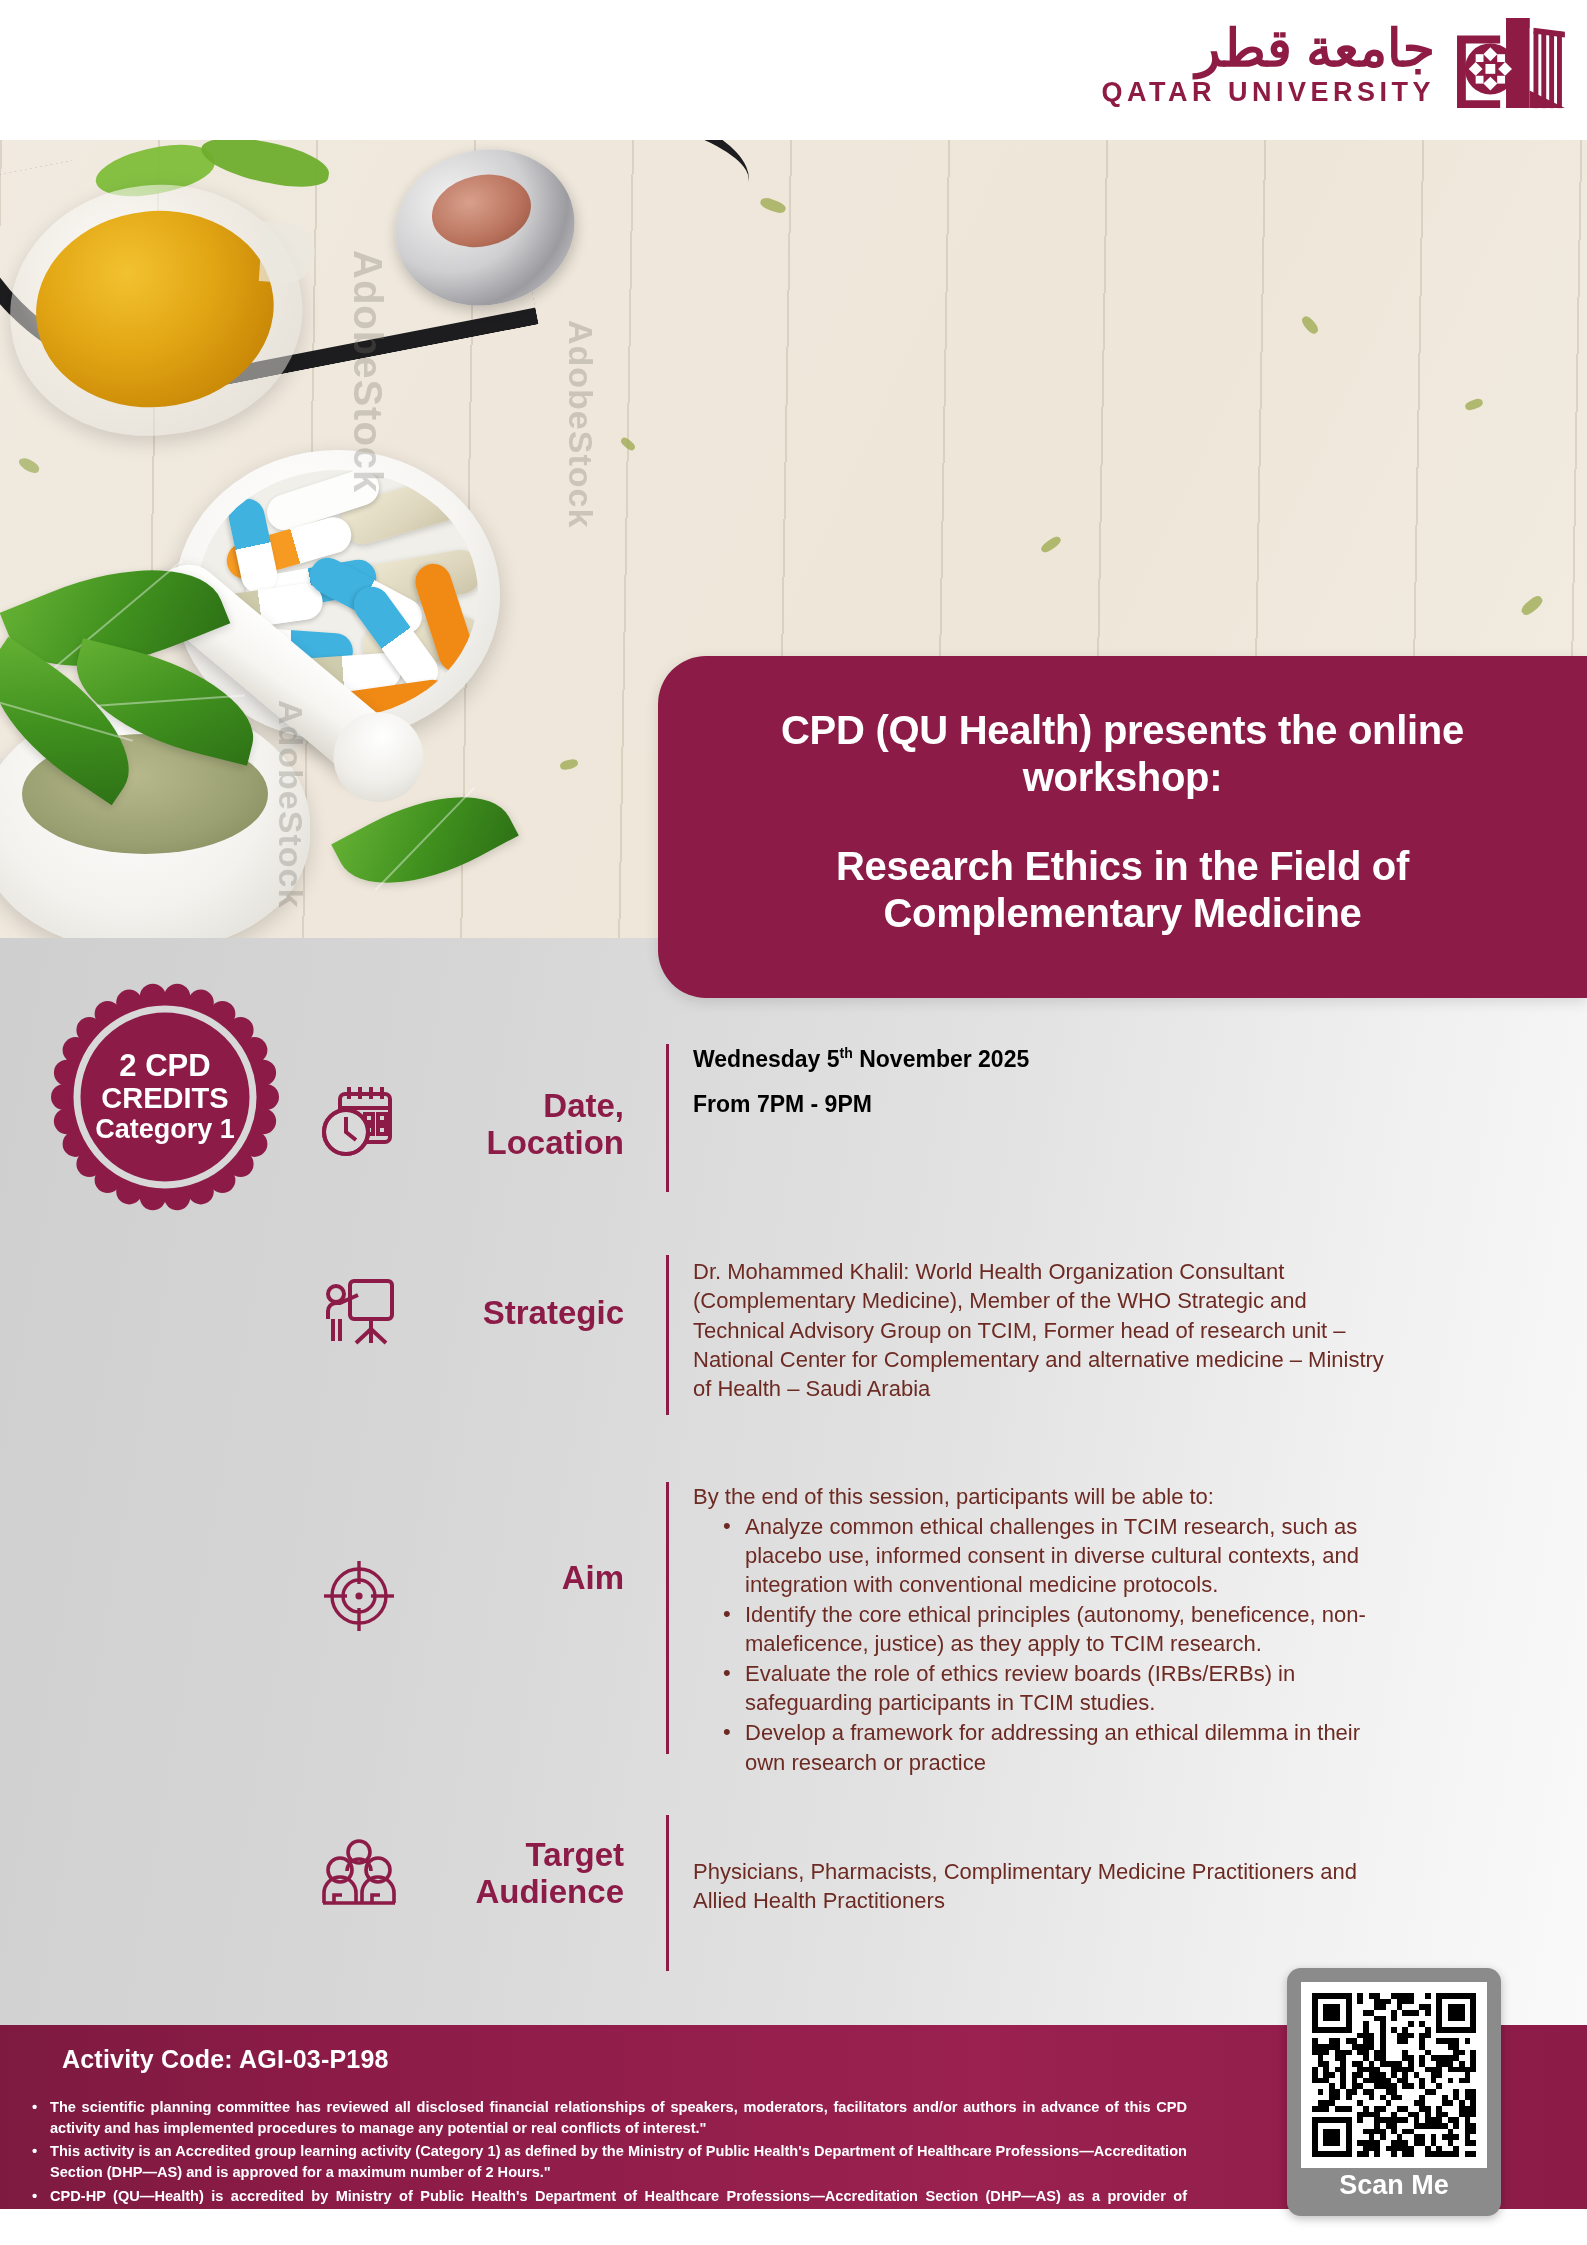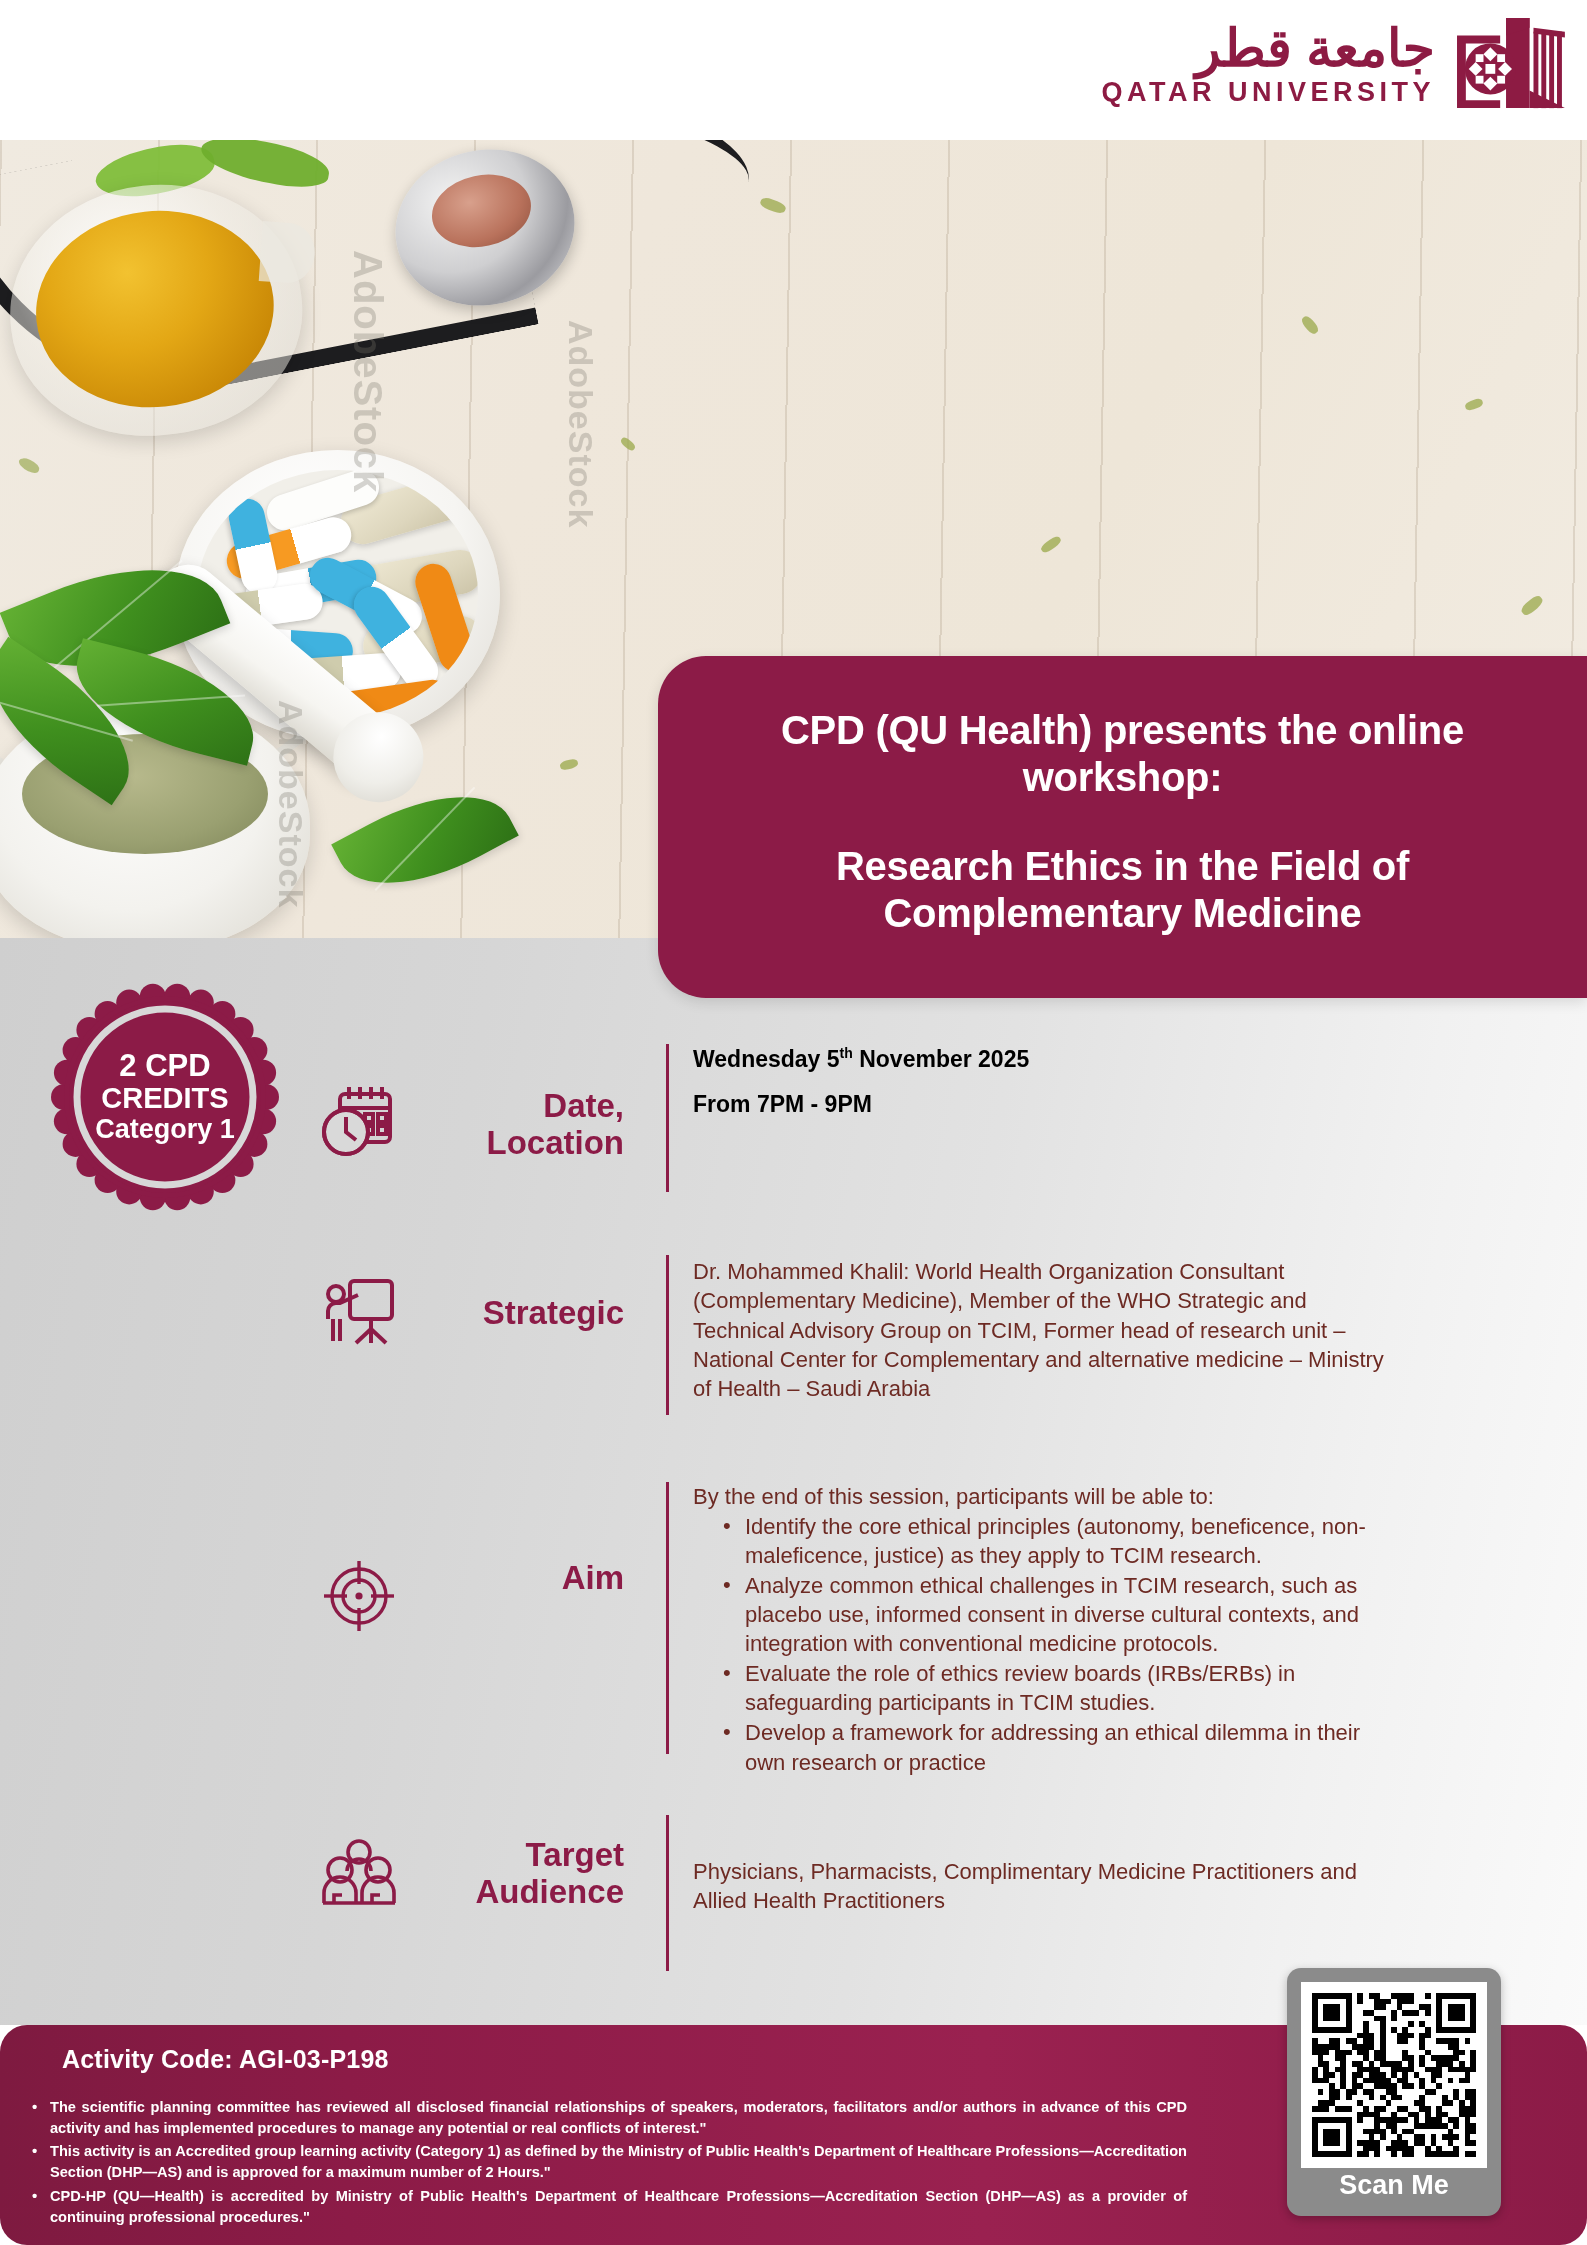"Identify the core ethical principles" li { order: before "Analyze common ethical challenges in" -> after "Analyze common ethical challenges in" }
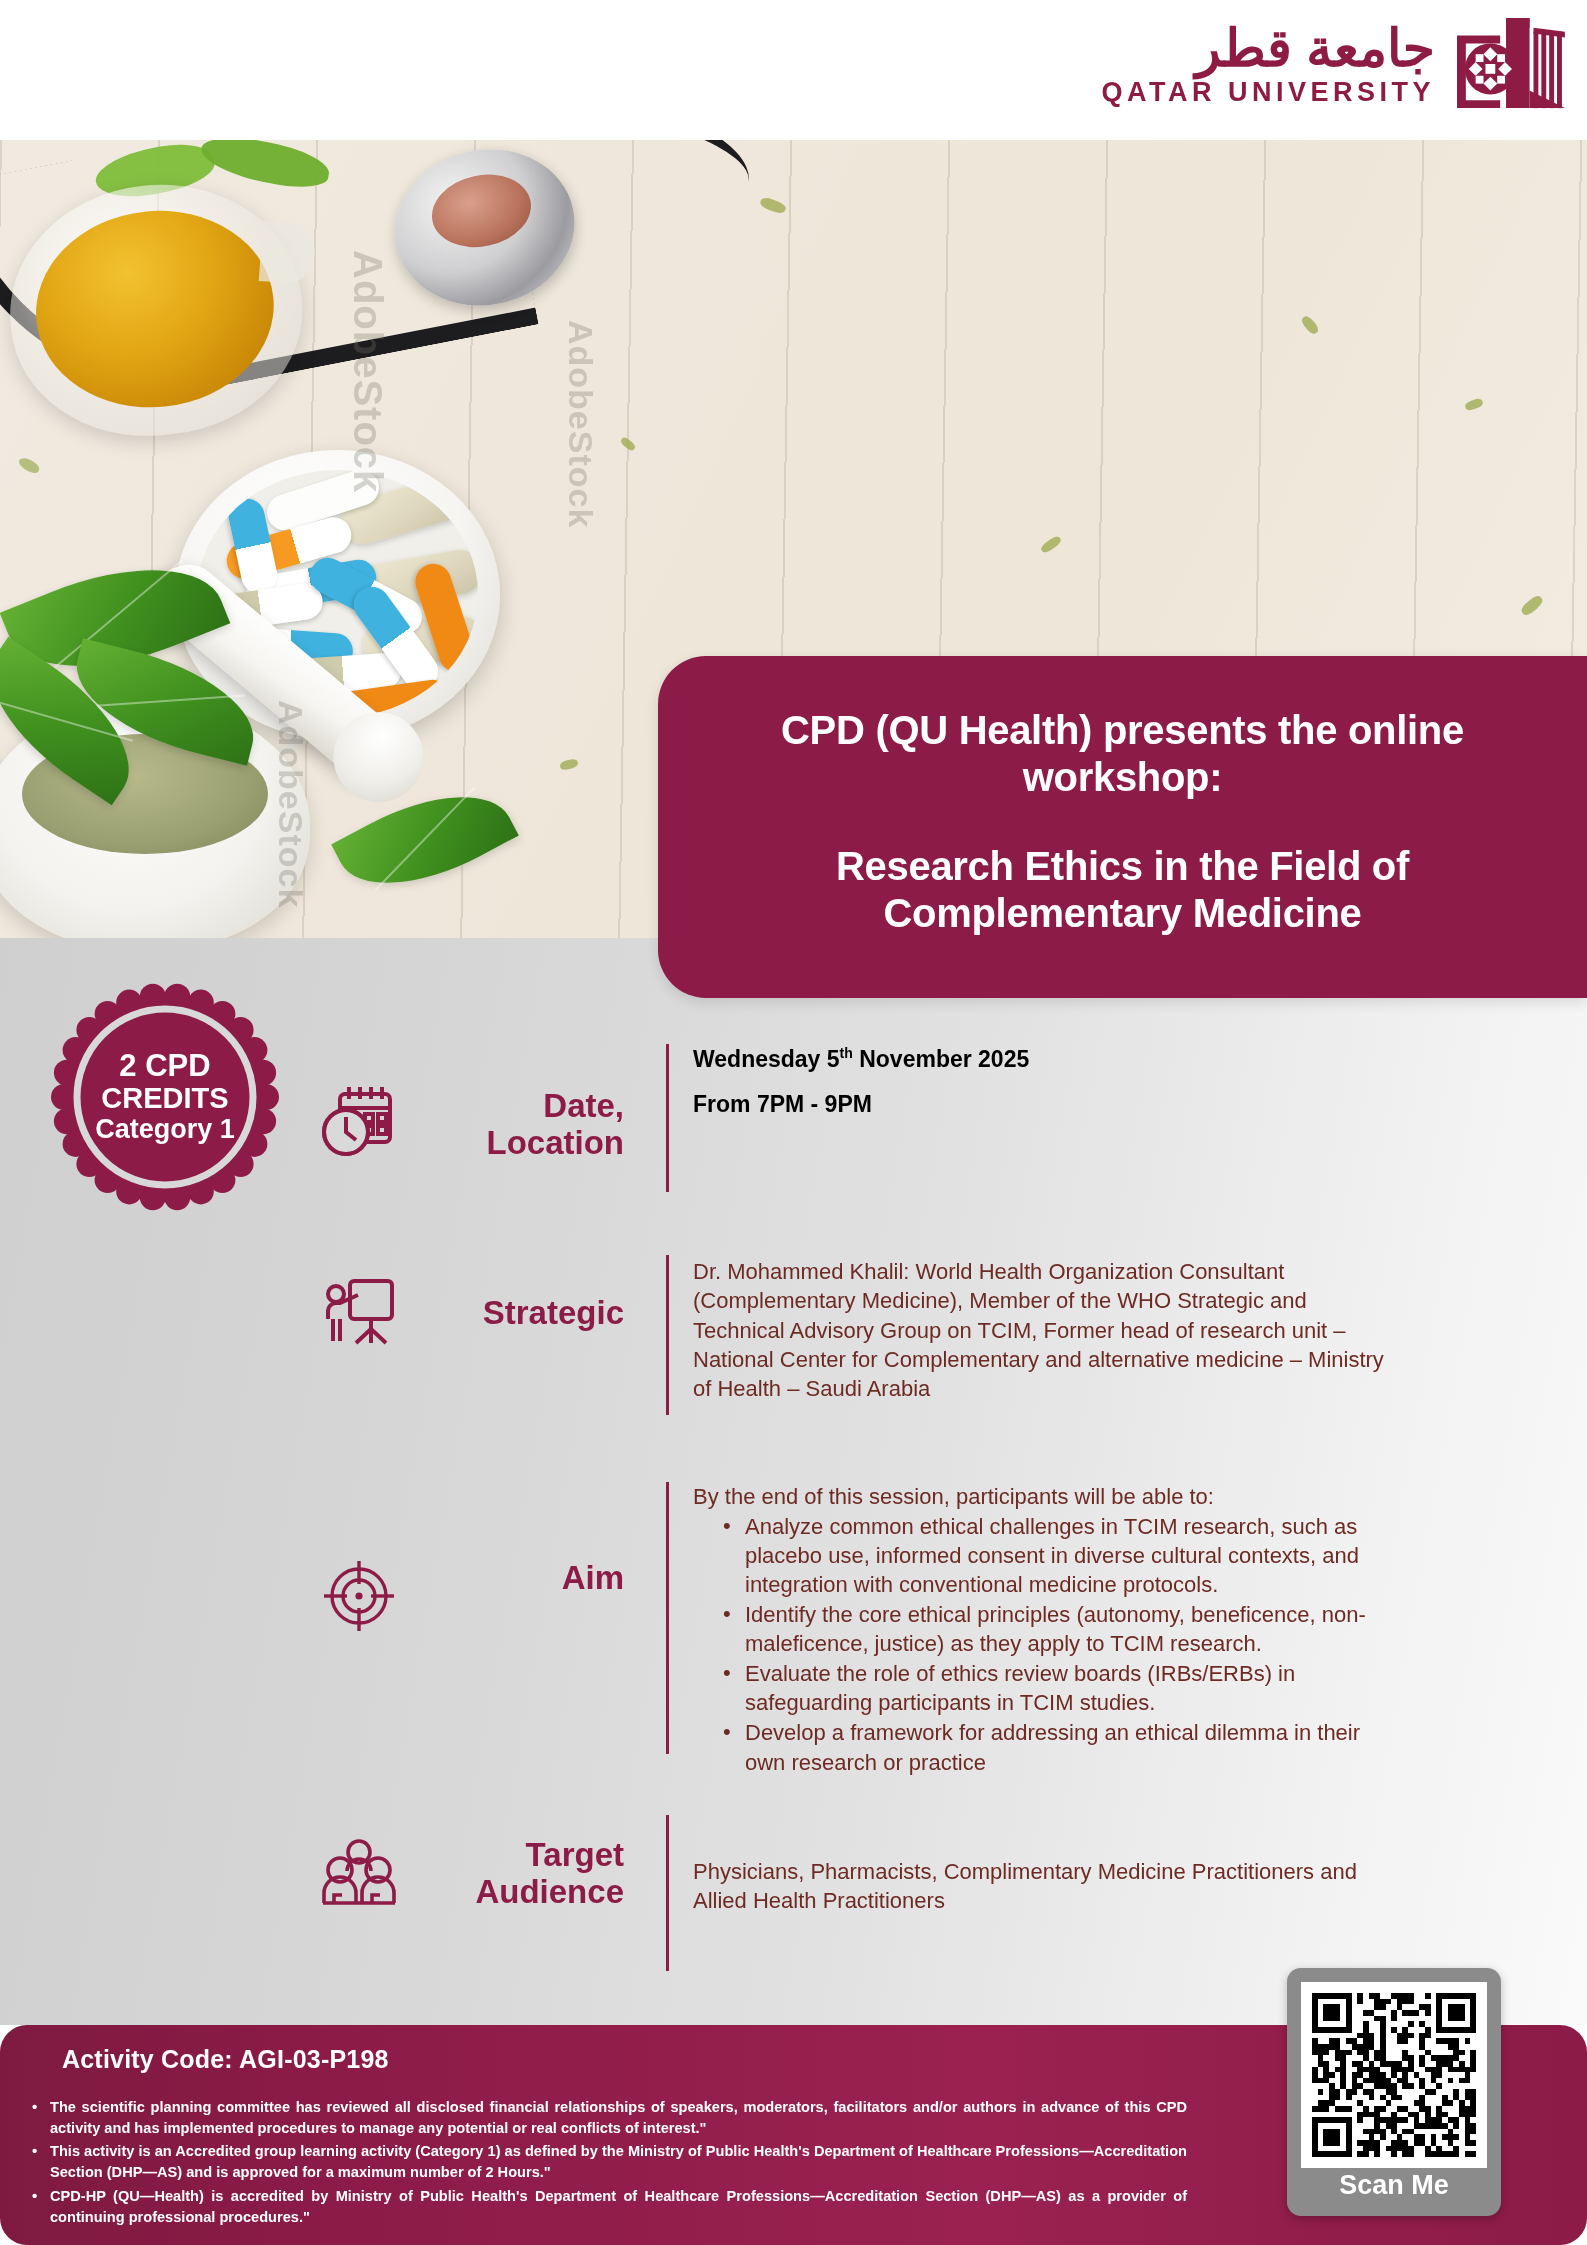"Activity Code: AGI-03-P198" .footer { border-radius: 27px -> none; height: 220px -> 184px }
